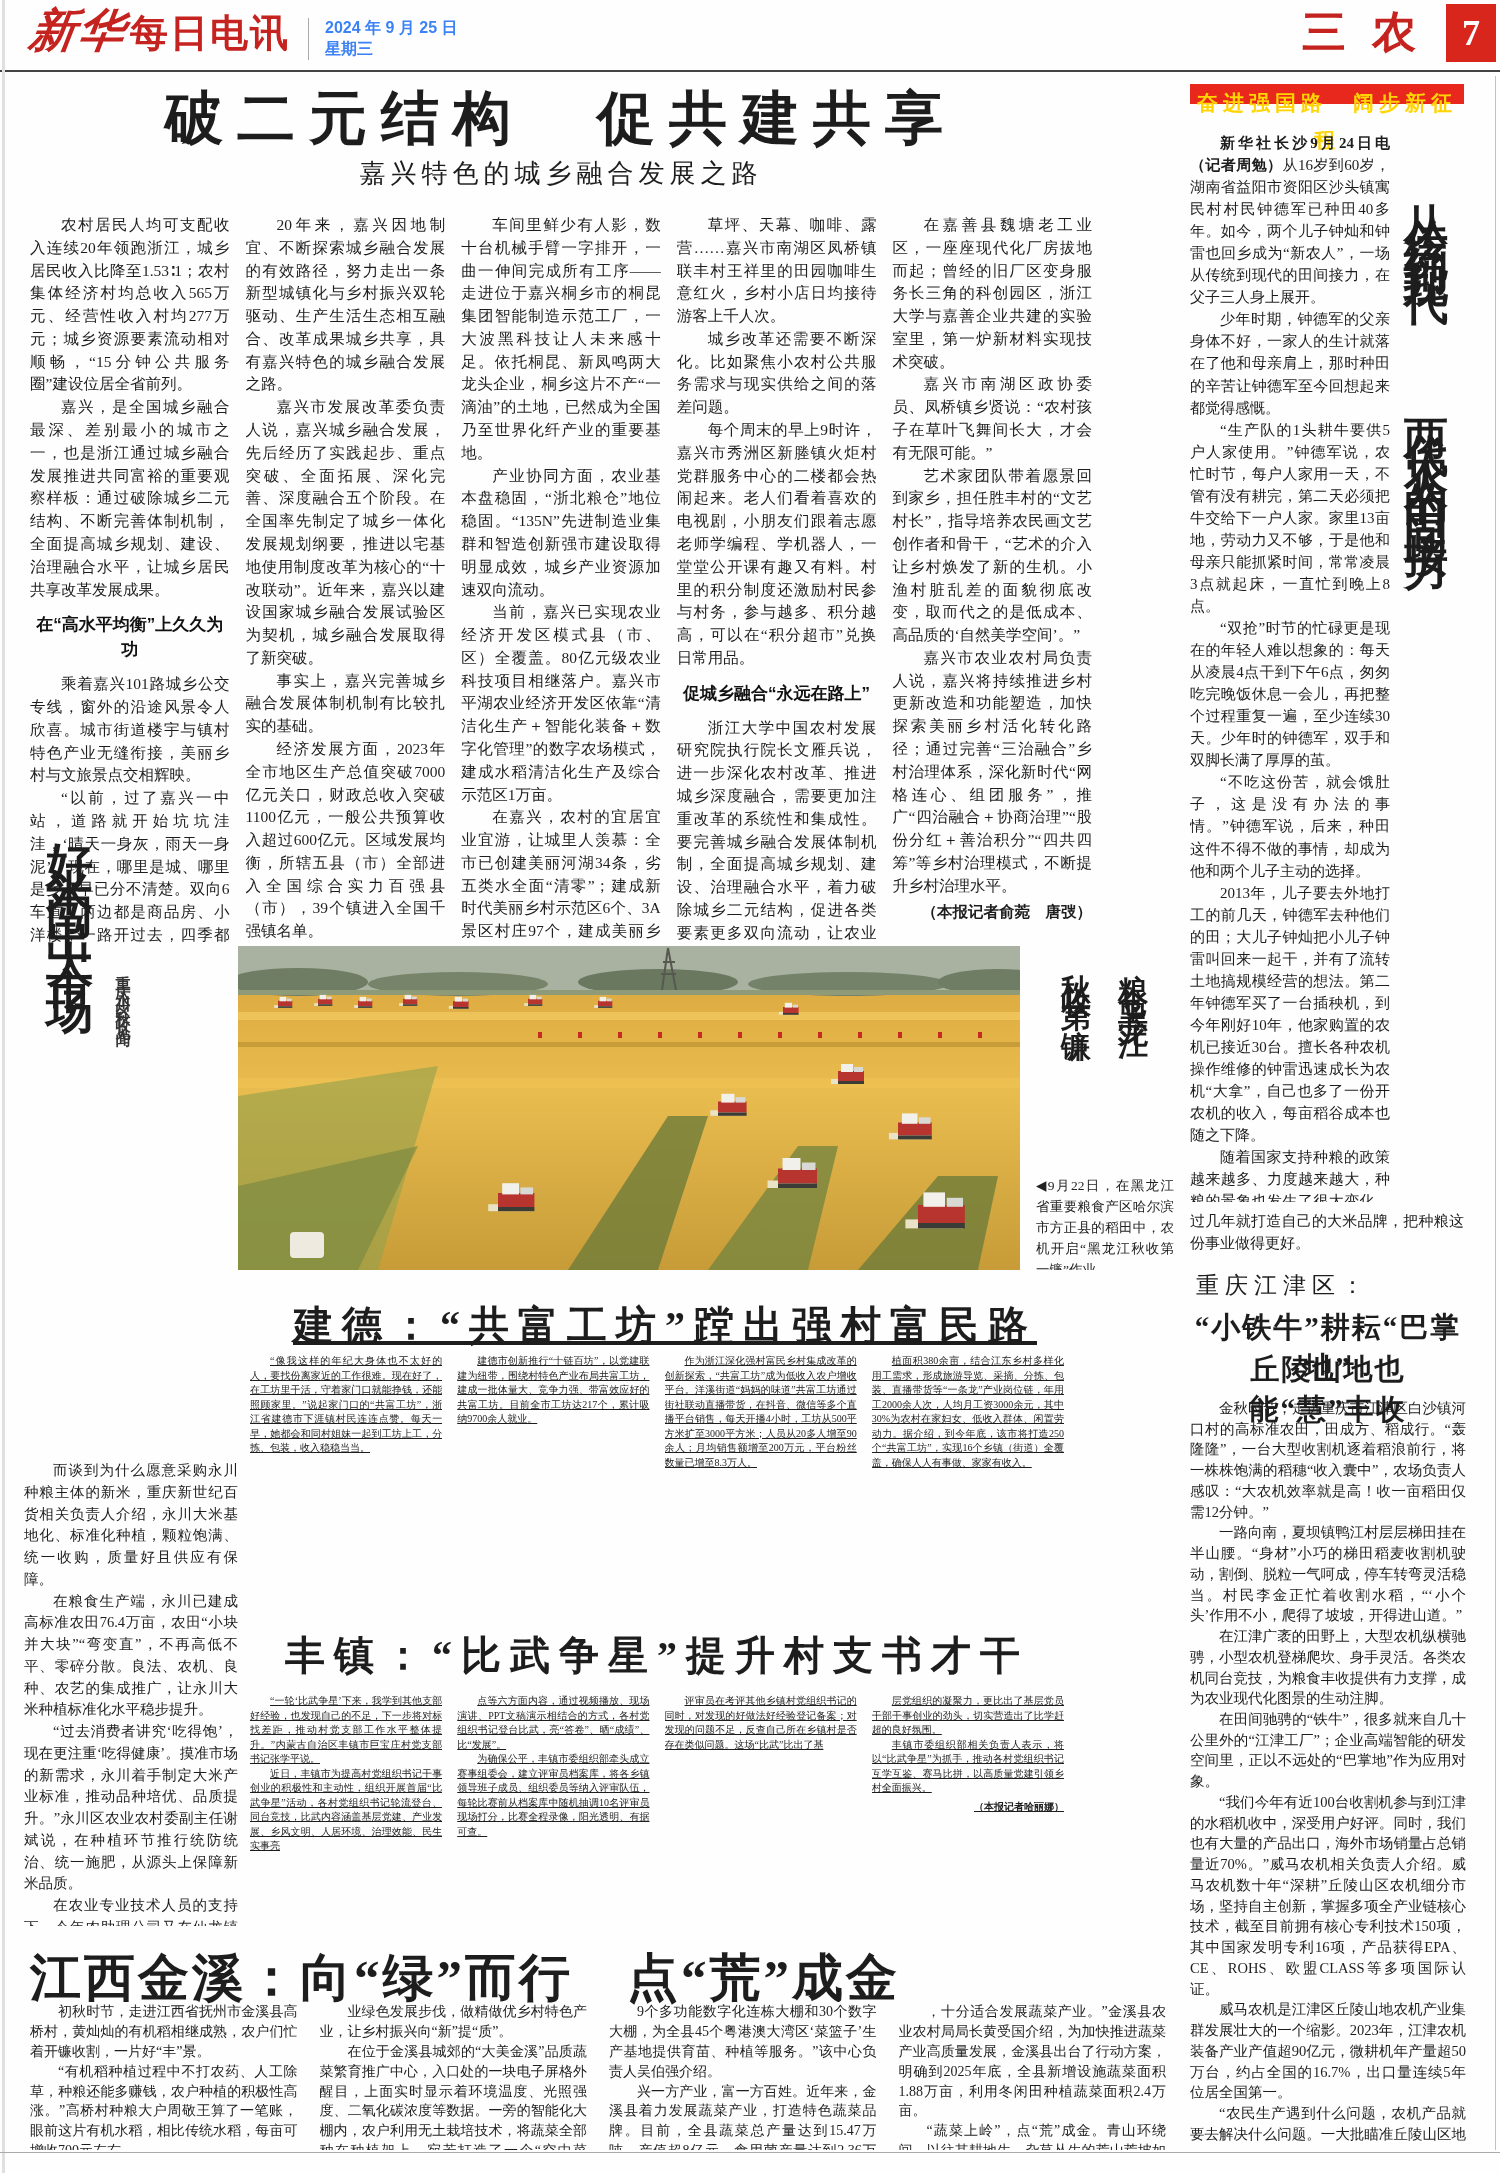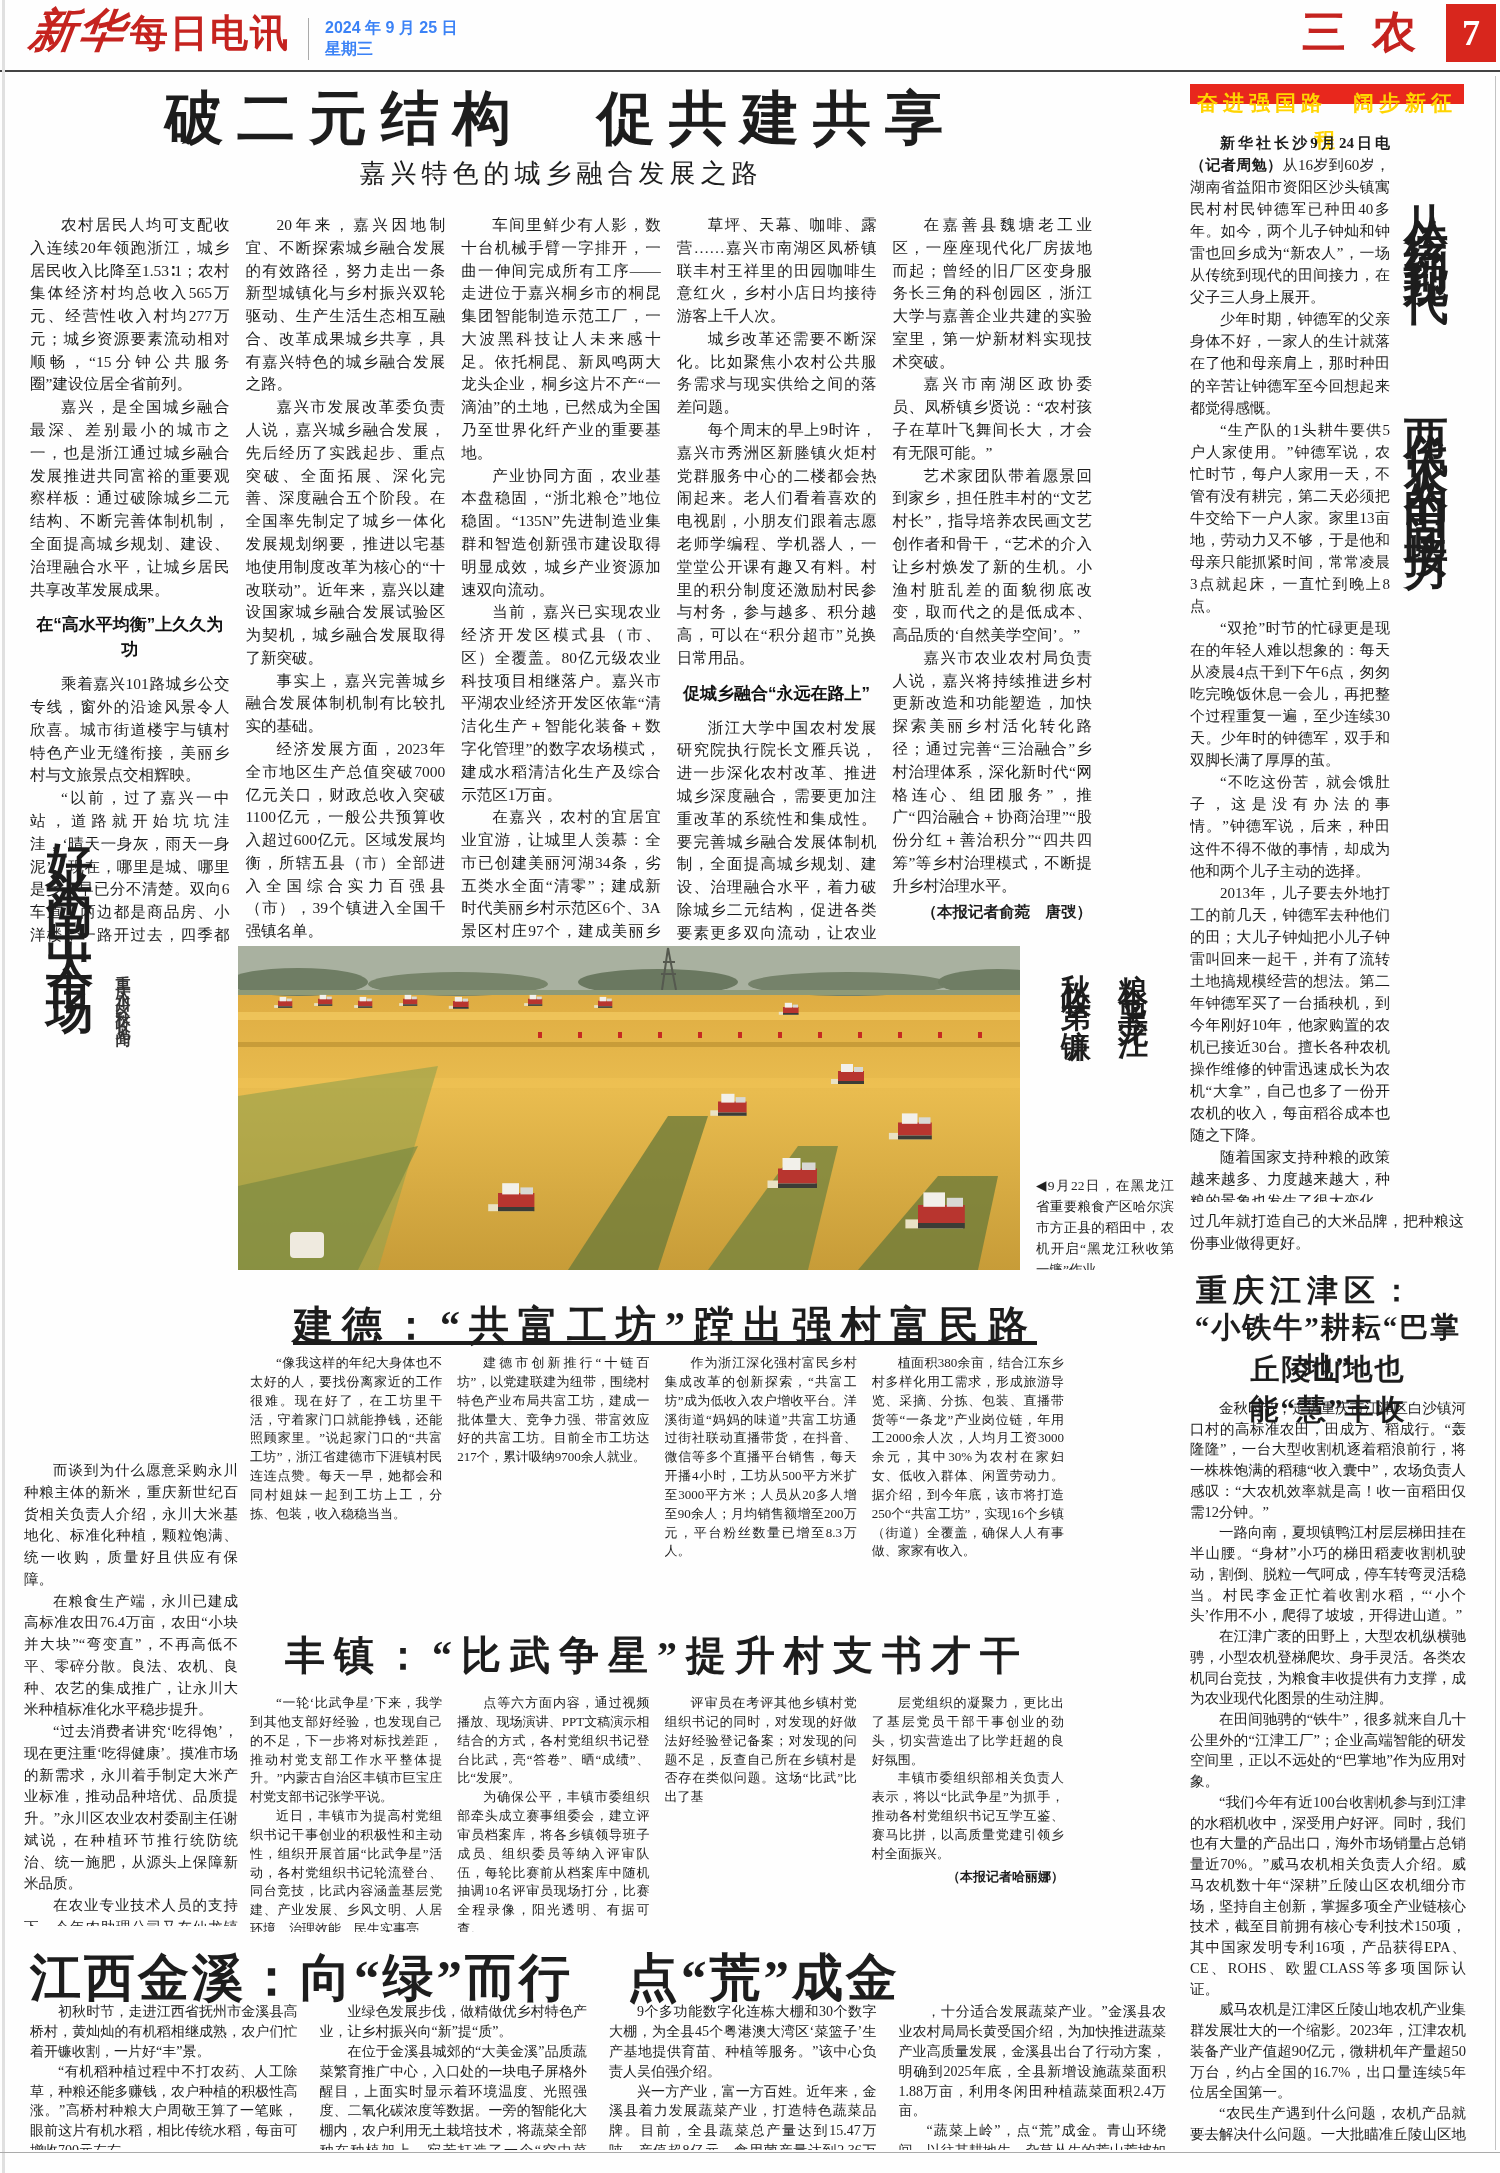"重庆江津区：" .jj-kicker { font-size: 31px -> 23px; font-weight: bold -> normal }
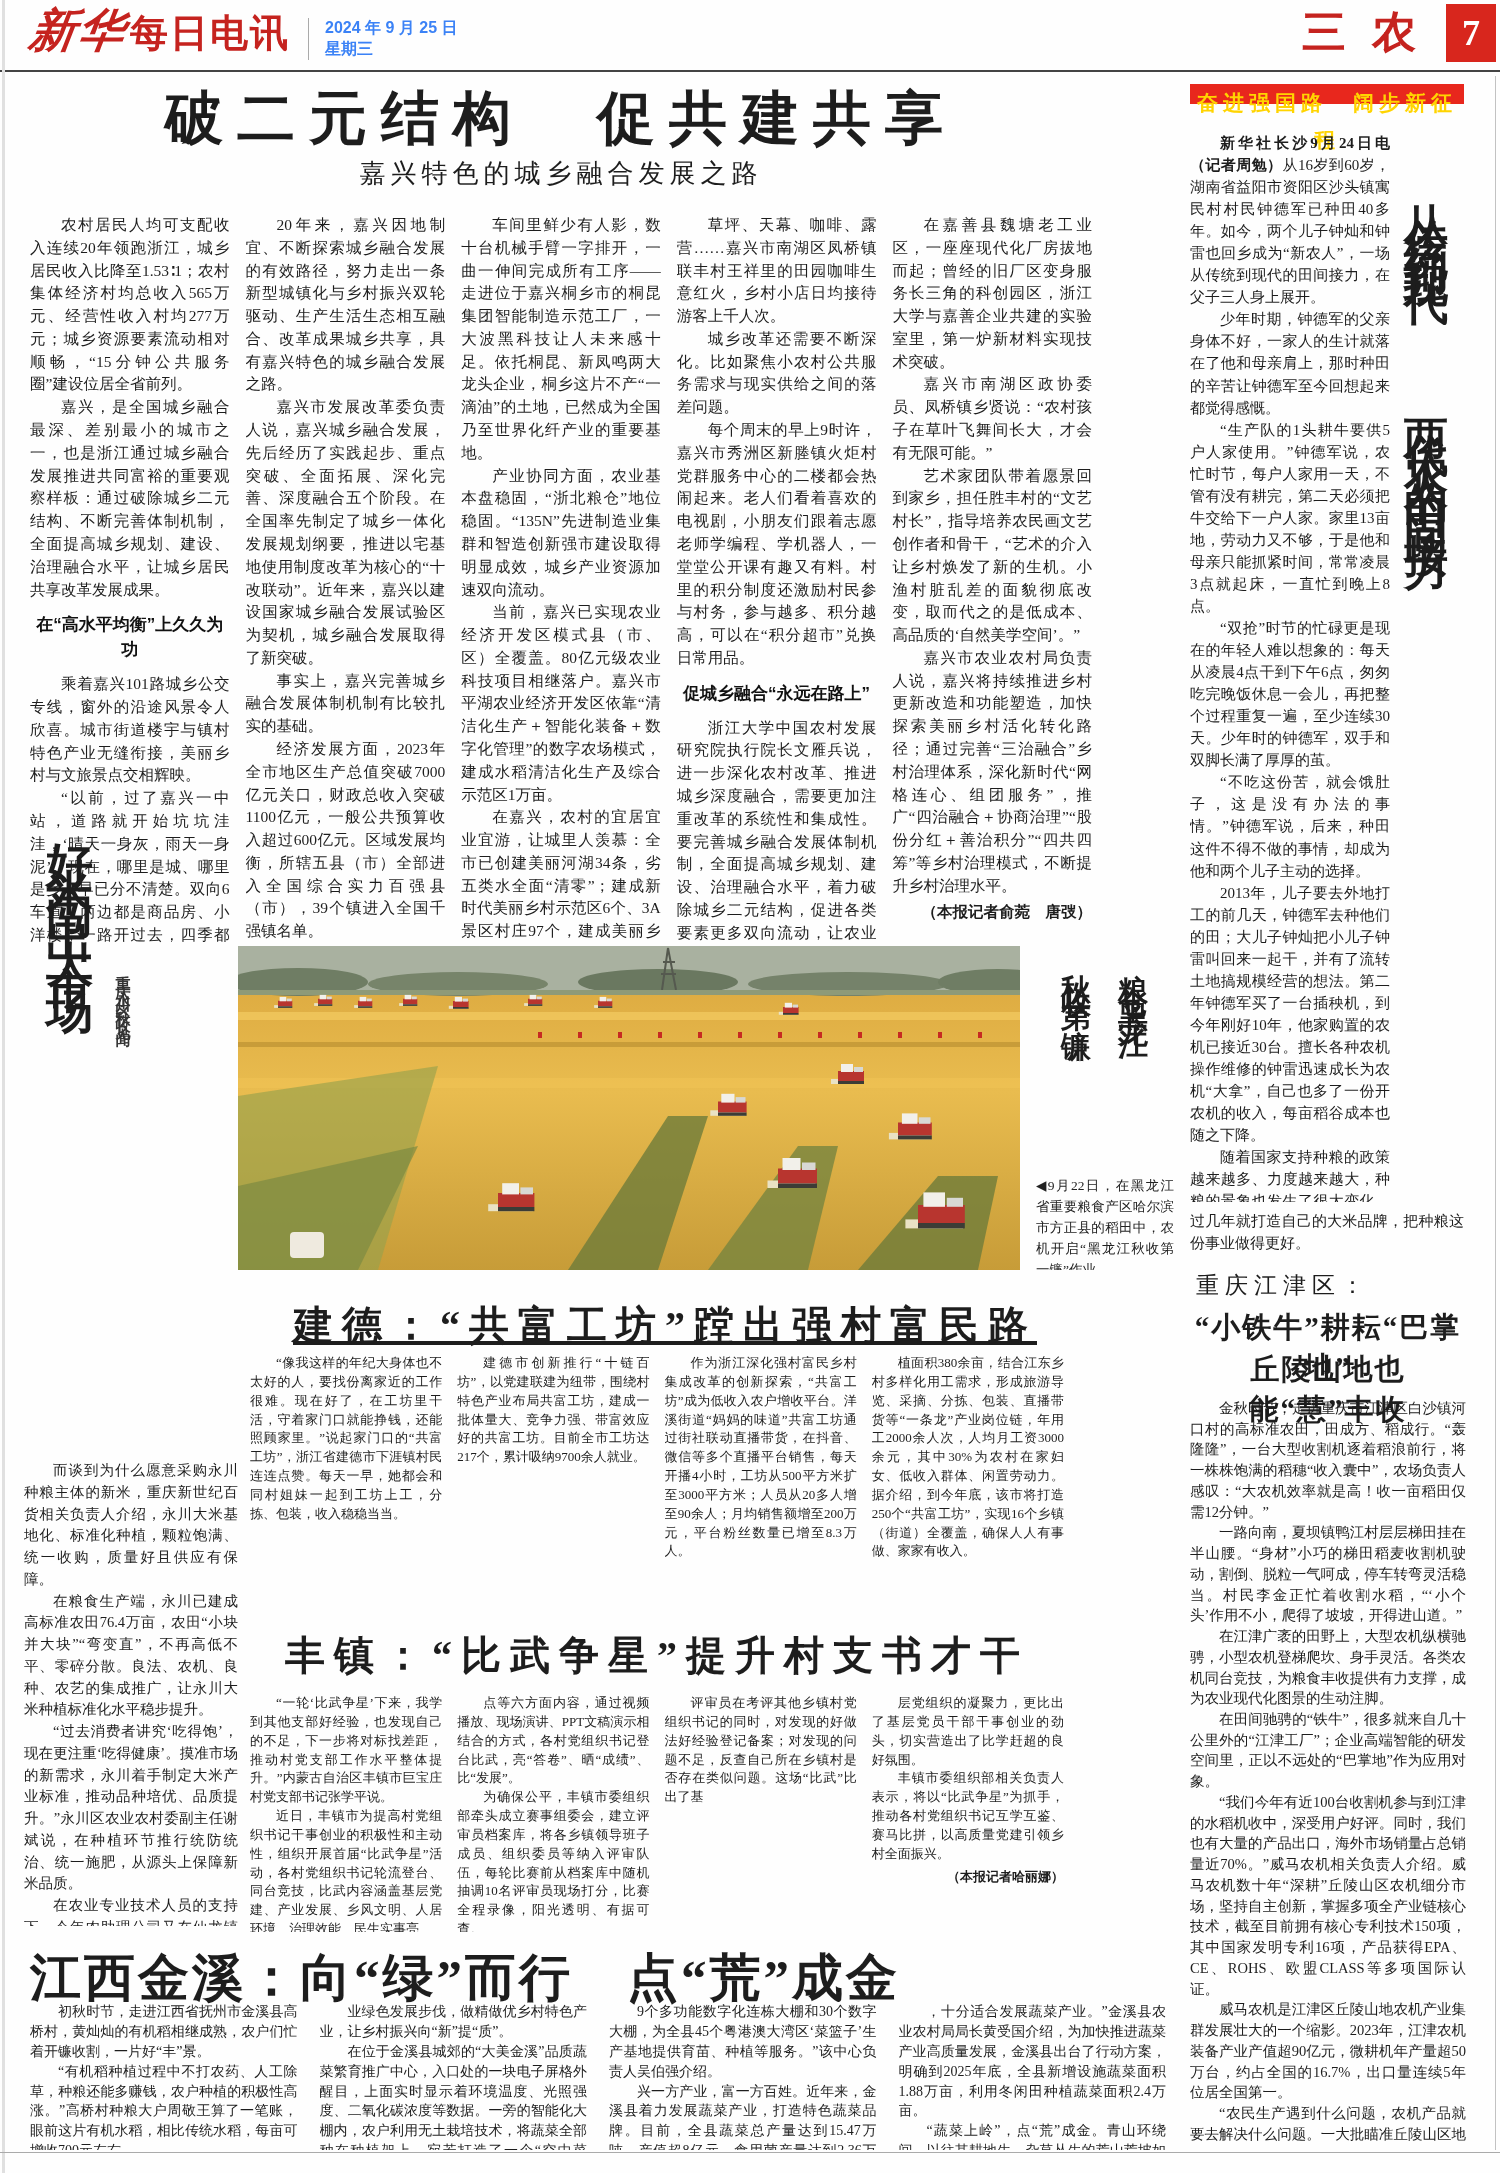"“像我这样的年纪大身体也不太好的人，要找份离家近的工作很难。现在好了，在工坊里干" .mid-cols { font-size: 13px -> 10px; text-decoration: none -> underline }
